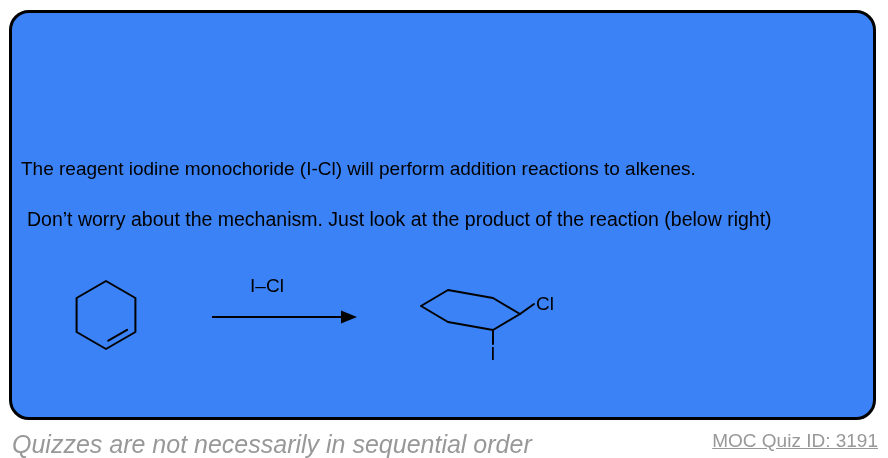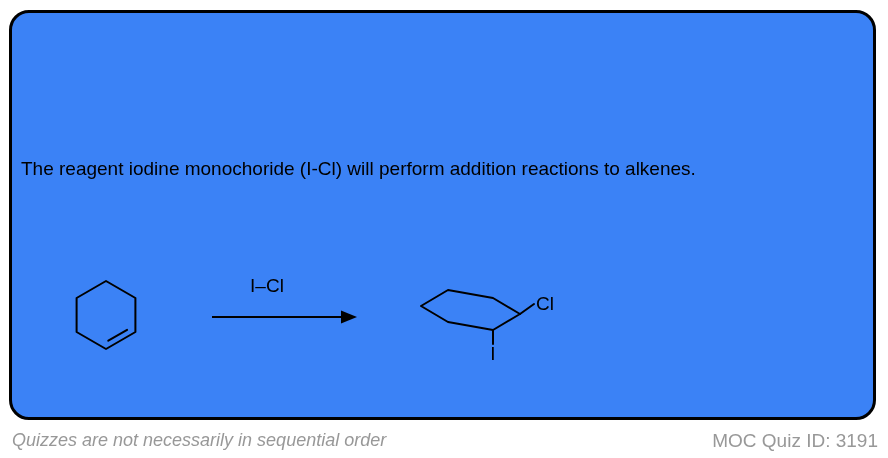"Don’t worry about the mechanism." div.intro-line-2 { html: none -> <div>Don’t worry about the mechanism. Just look at the product of the reaction (below right)</div> }
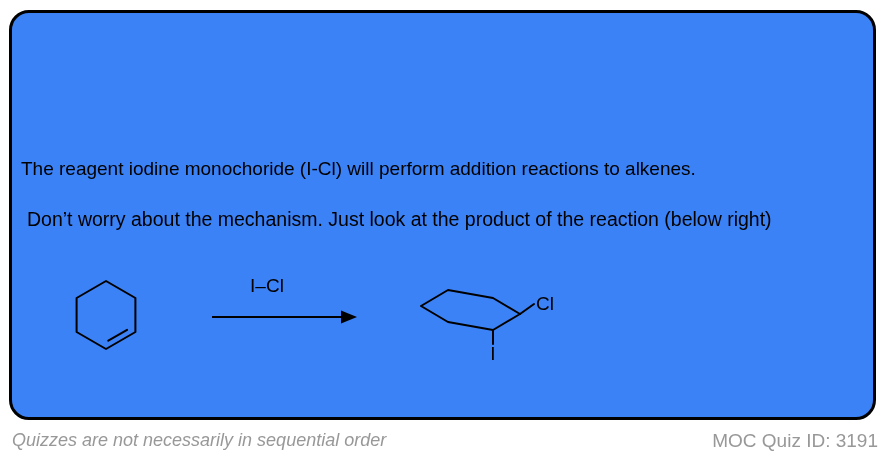"Quizzes are not necessarily in" .footer-note { font-size: 18px -> 25px }
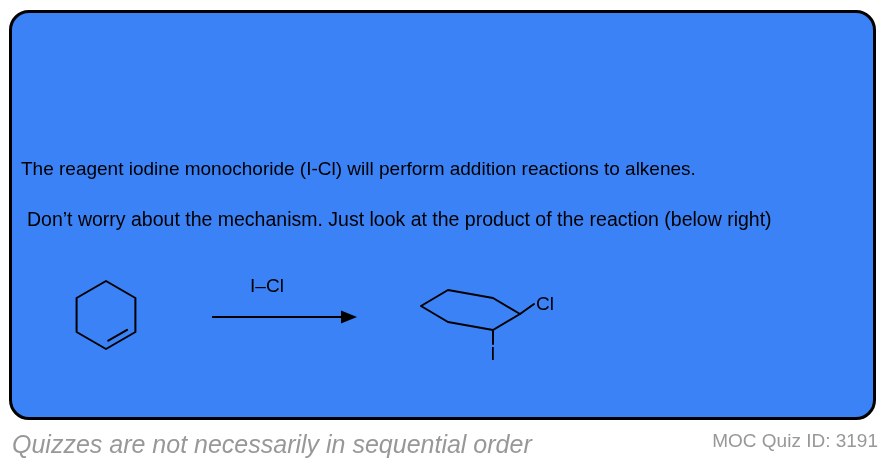"MOC Quiz ID: 3191" .quiz-id { text-decoration: none -> underline }
